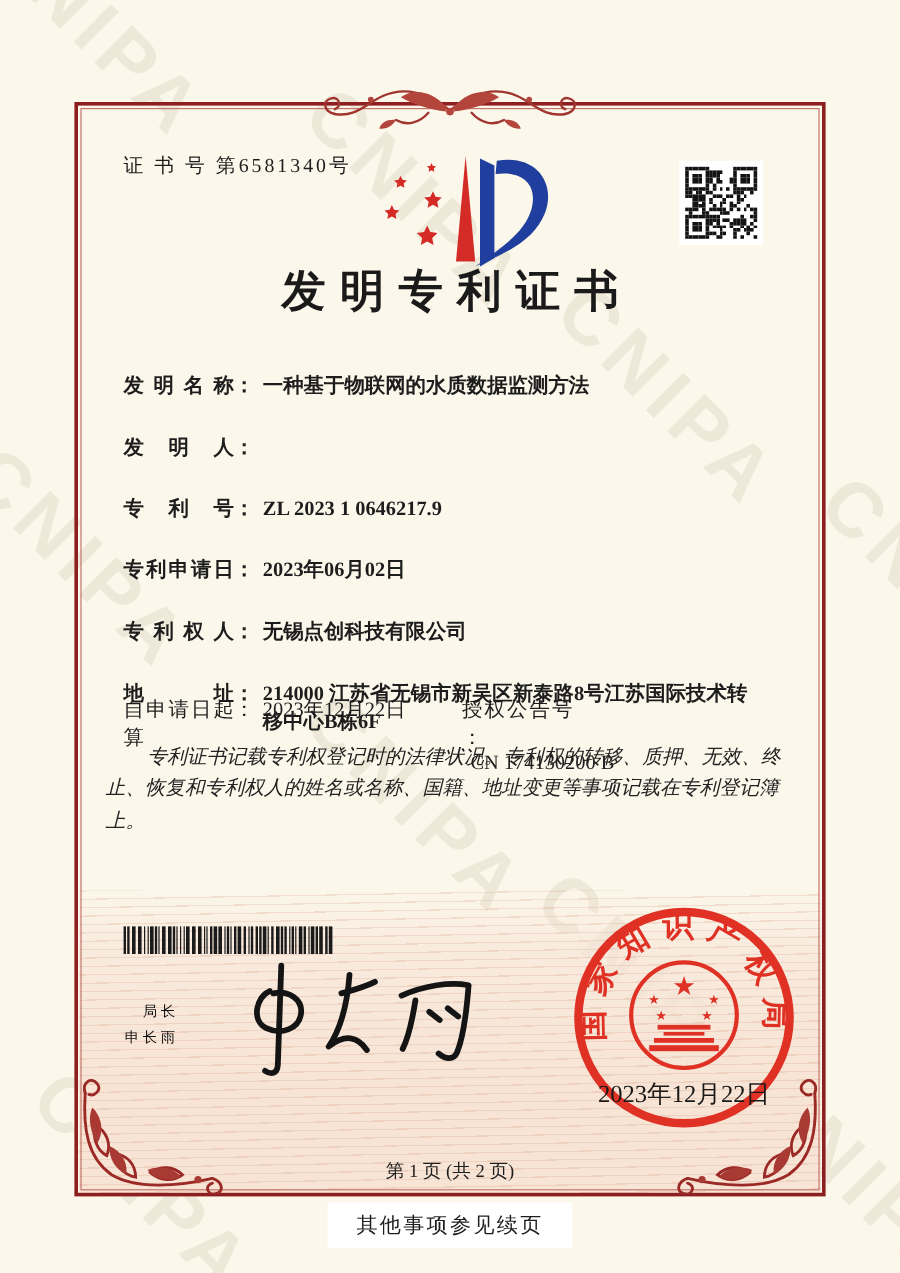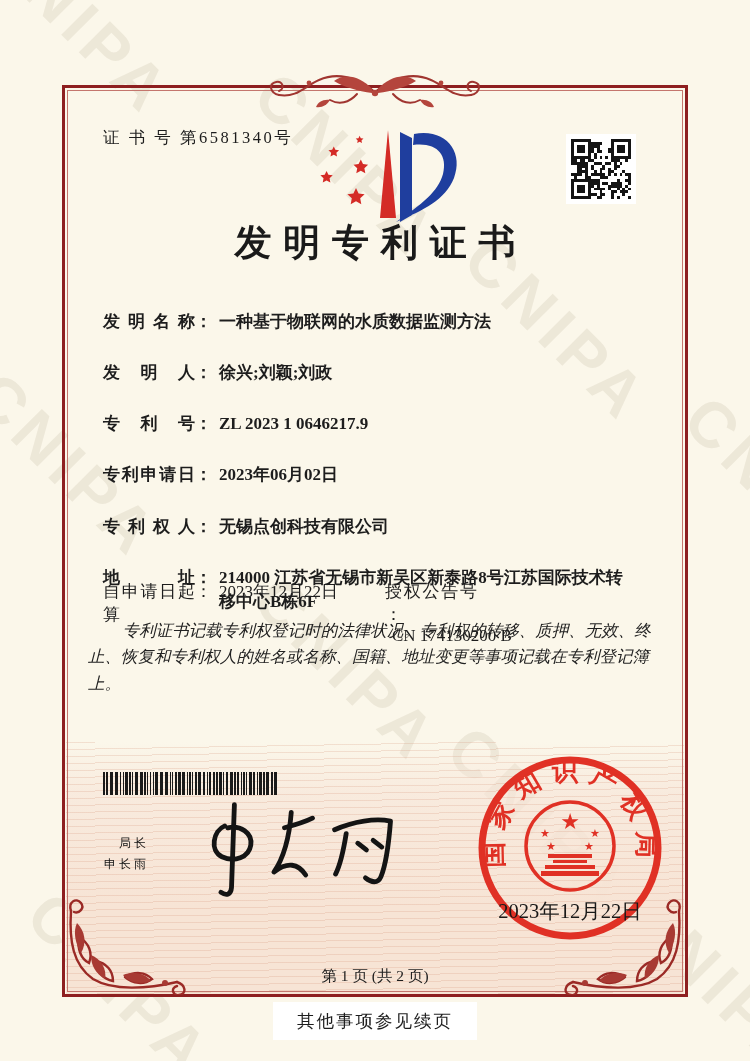"徐兴;刘颖;刘政" span.fvalue { html: <span>徐兴;刘颖;刘政</span> -> none }
